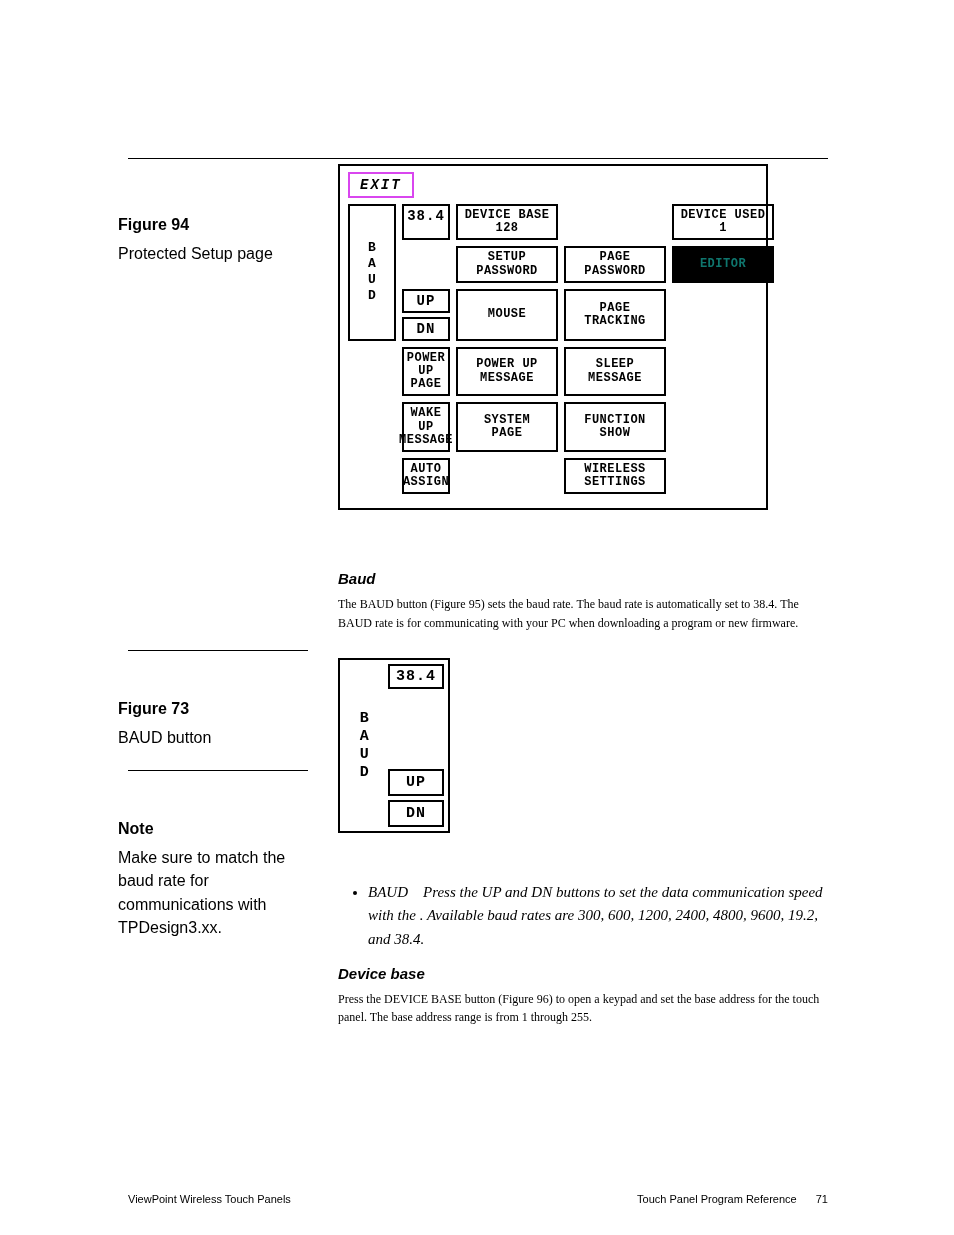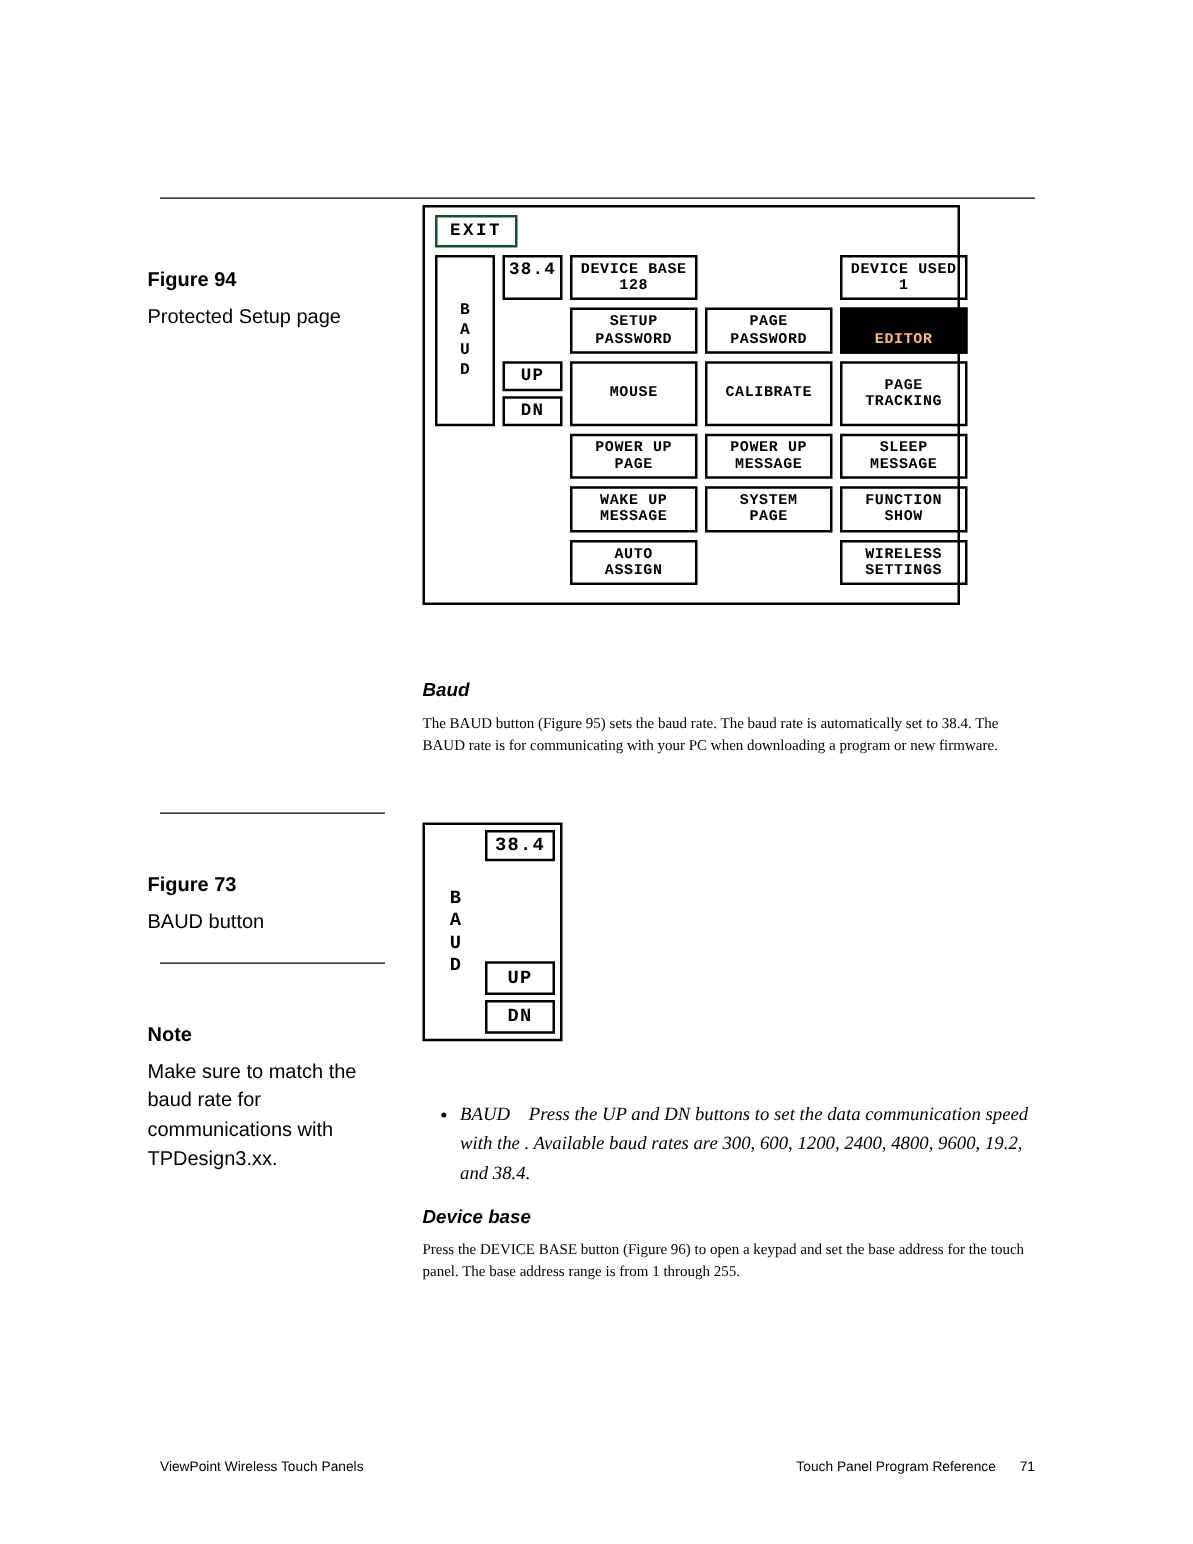"EXIT" .exit-btn { border: 2px solid #14532d -> 2px solid #d946ef; font-style: none -> italic }
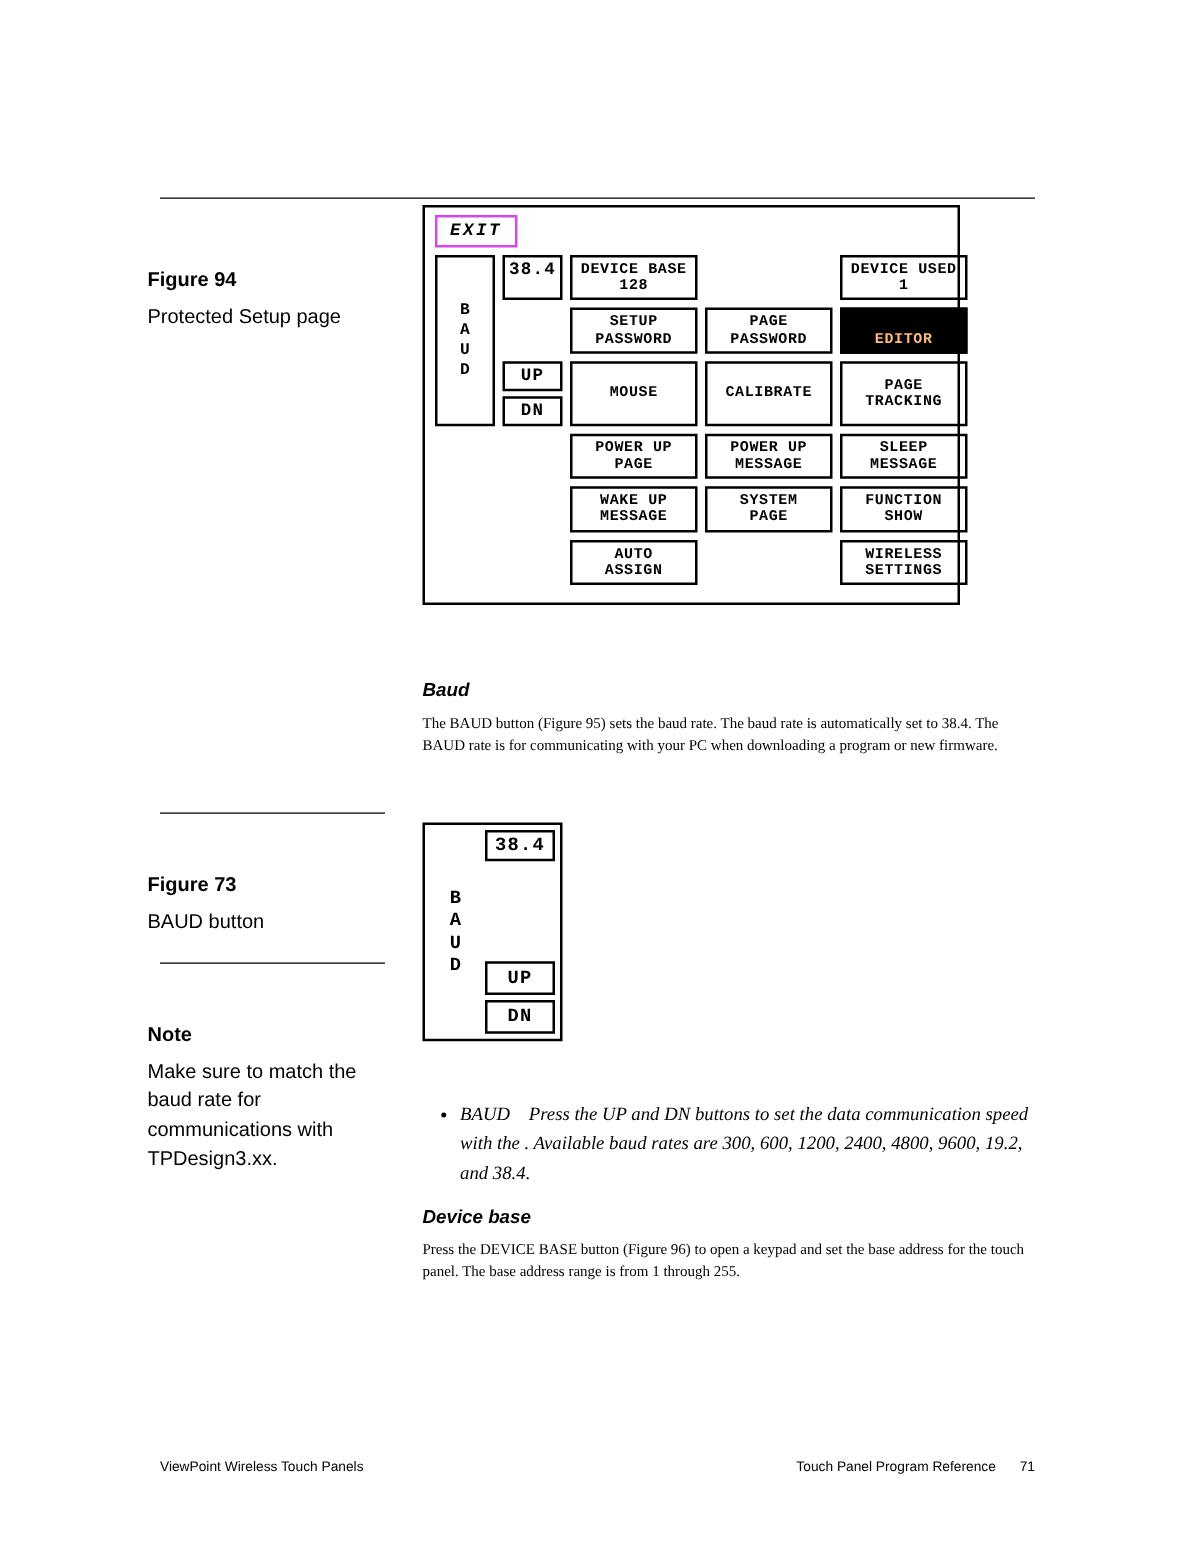"EDITOR" .cell94.editor { color: #fdba74 -> #0f766e; justify-content: flex-end -> none }
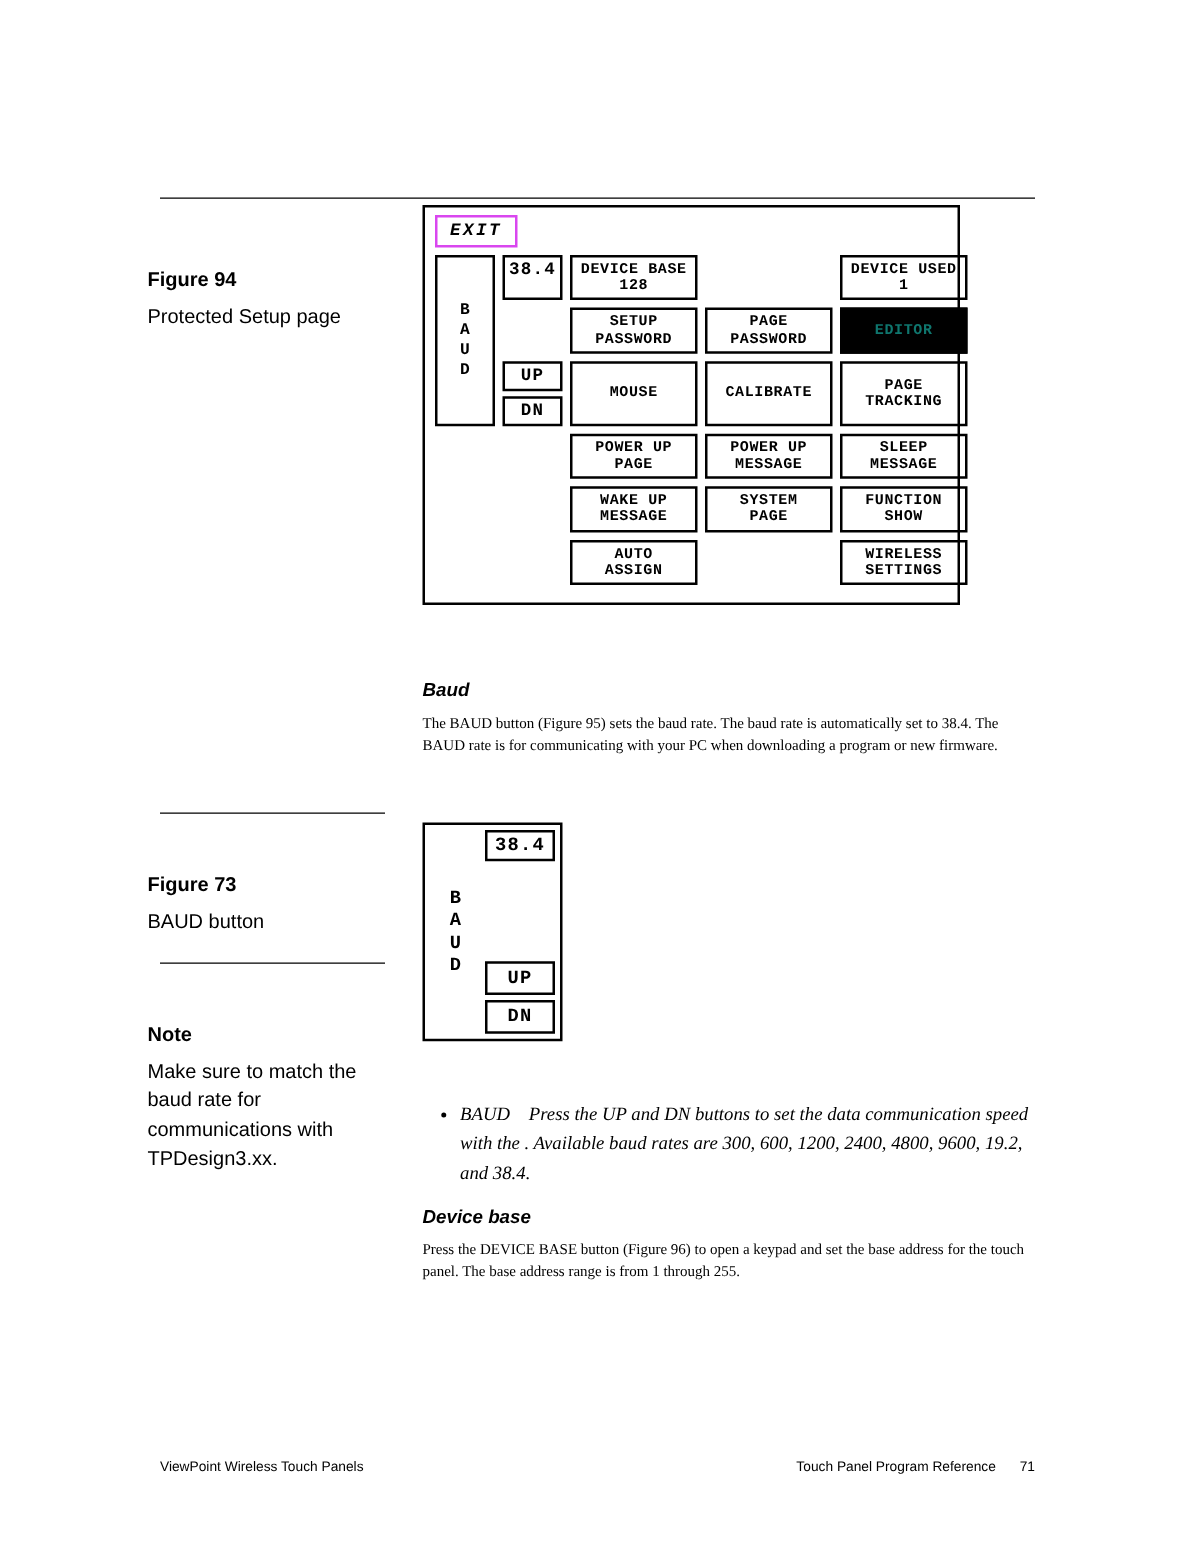"CALIBRATE" div.cell94 { html: <div> <span>CALIBRATE</span> </div> -> none }
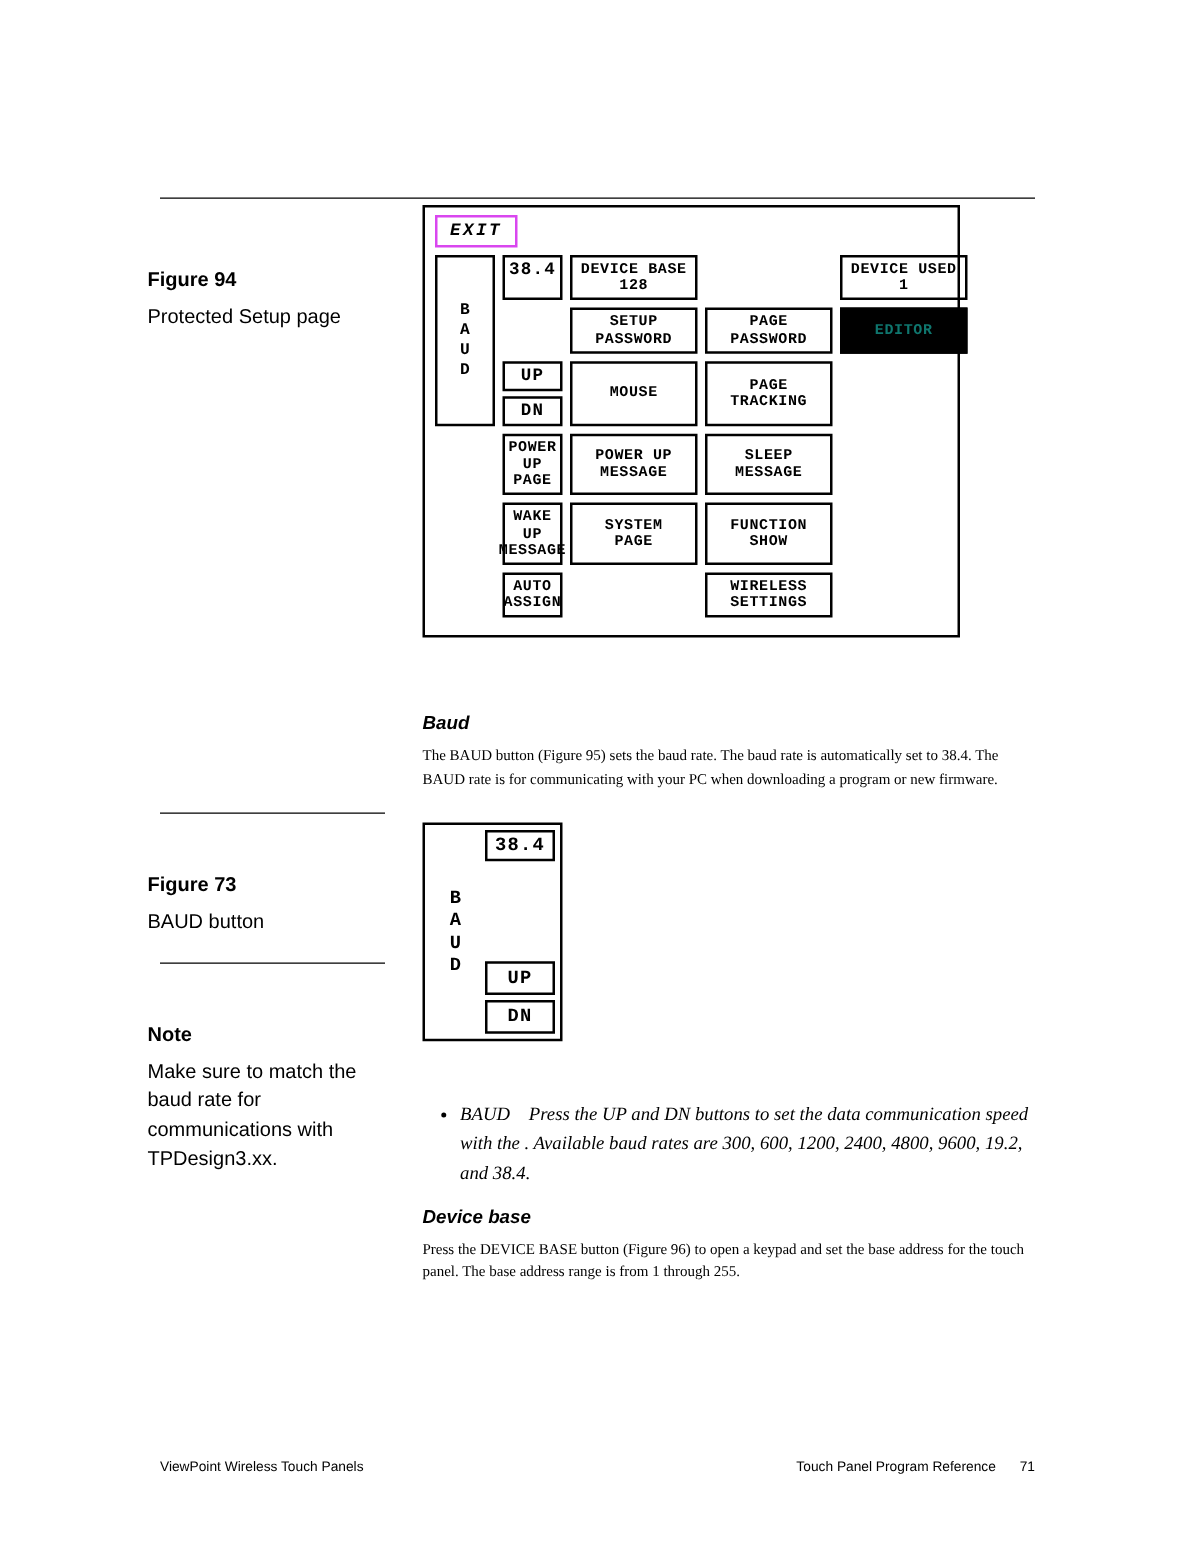"ViewPoint Wireless Touch Panels" .footer { top: 1168px -> 1193px }
